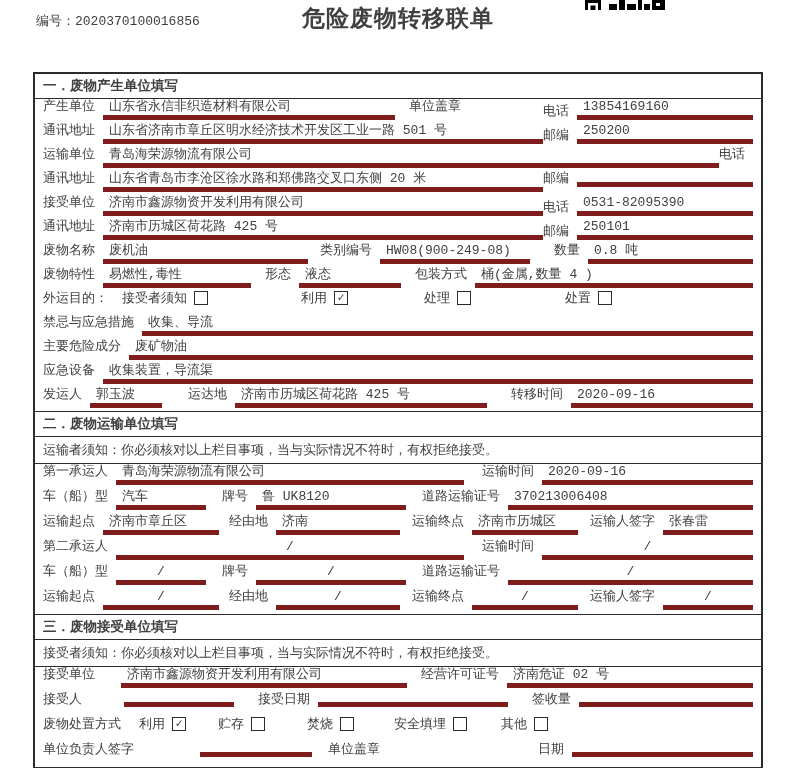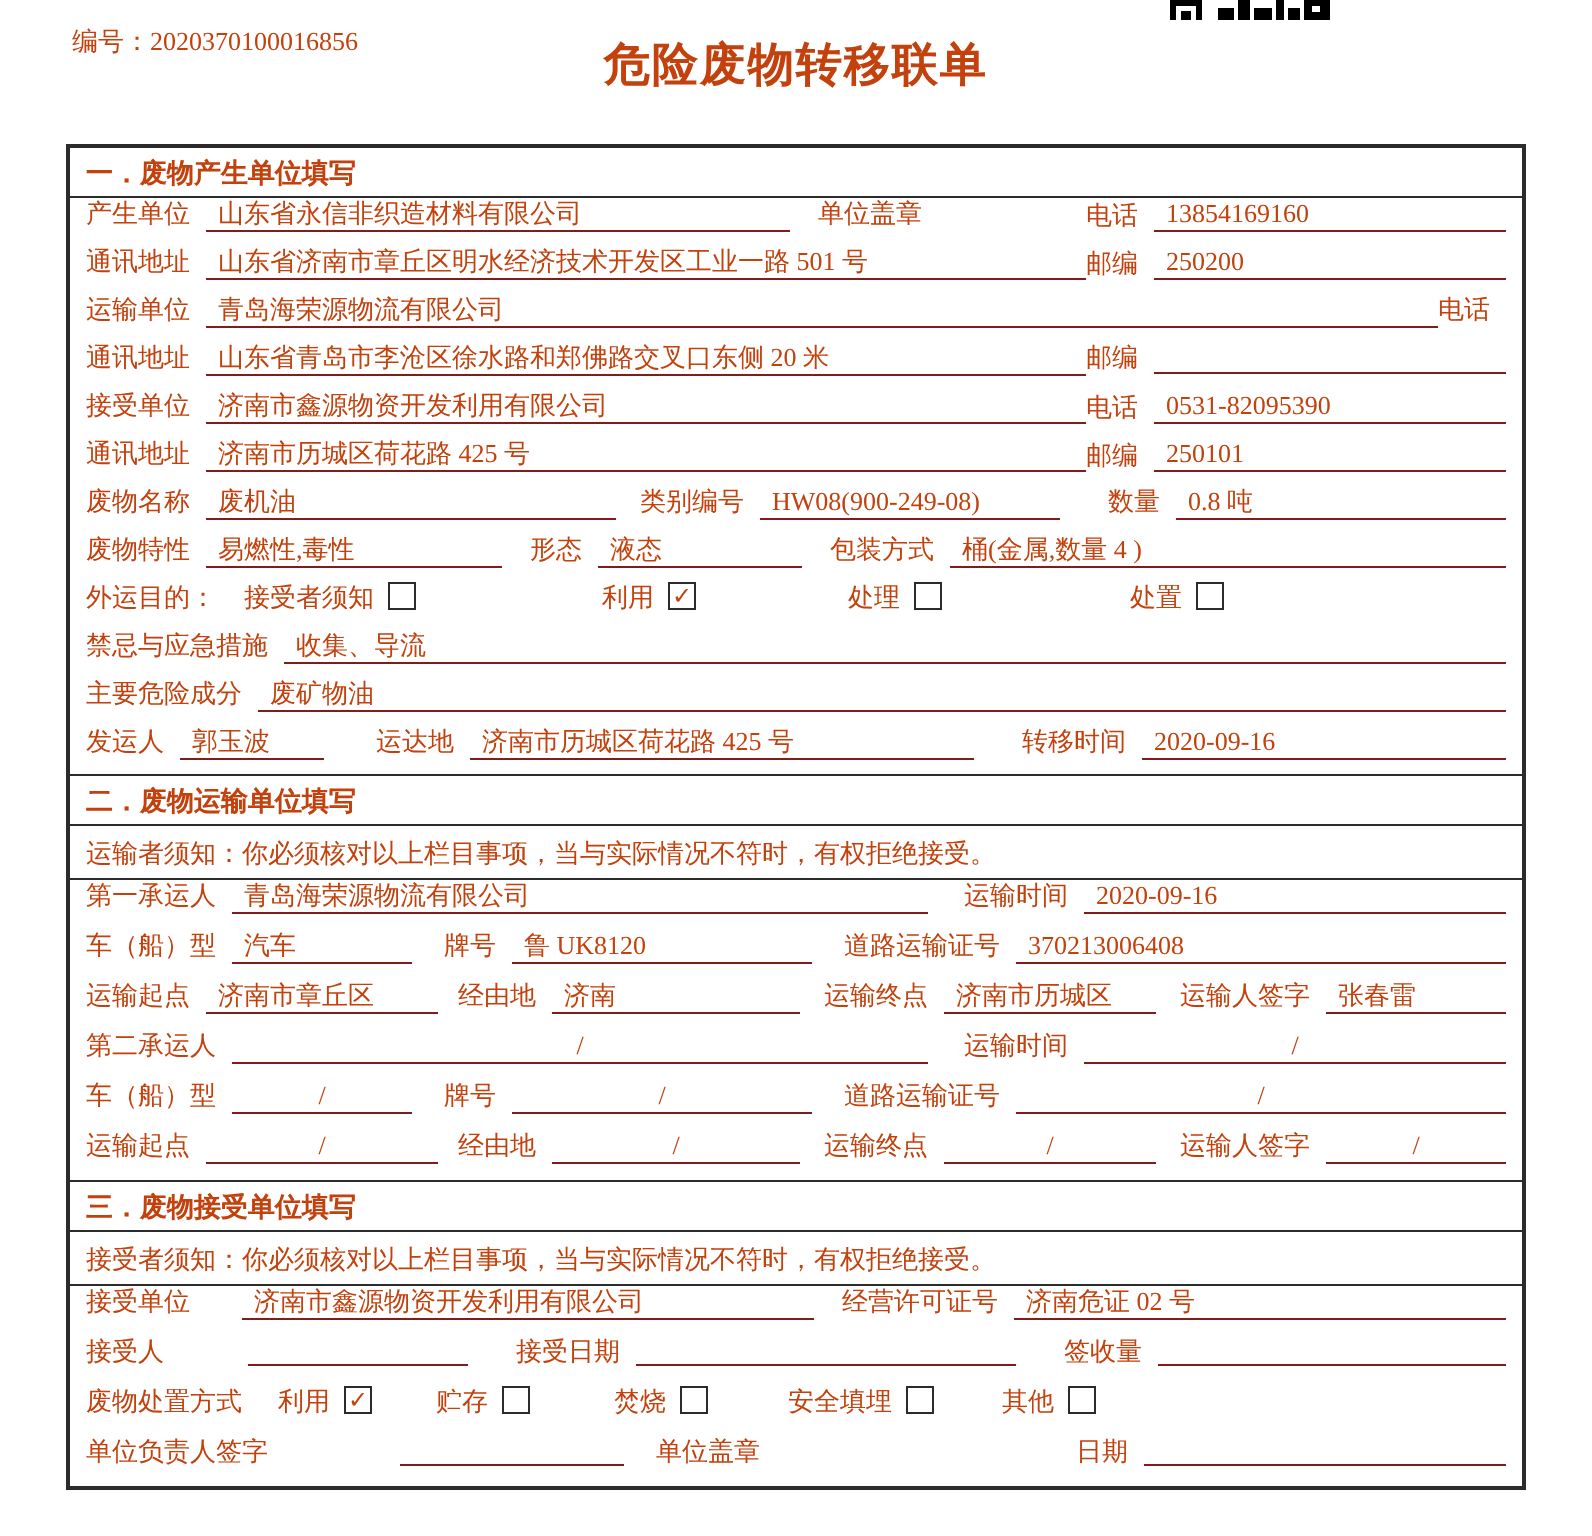"编号：2020370100016856" .sheet { color: #c2410c -> #404040; font-family: Liberation Serif, serif -> Liberation Mono, monospace }
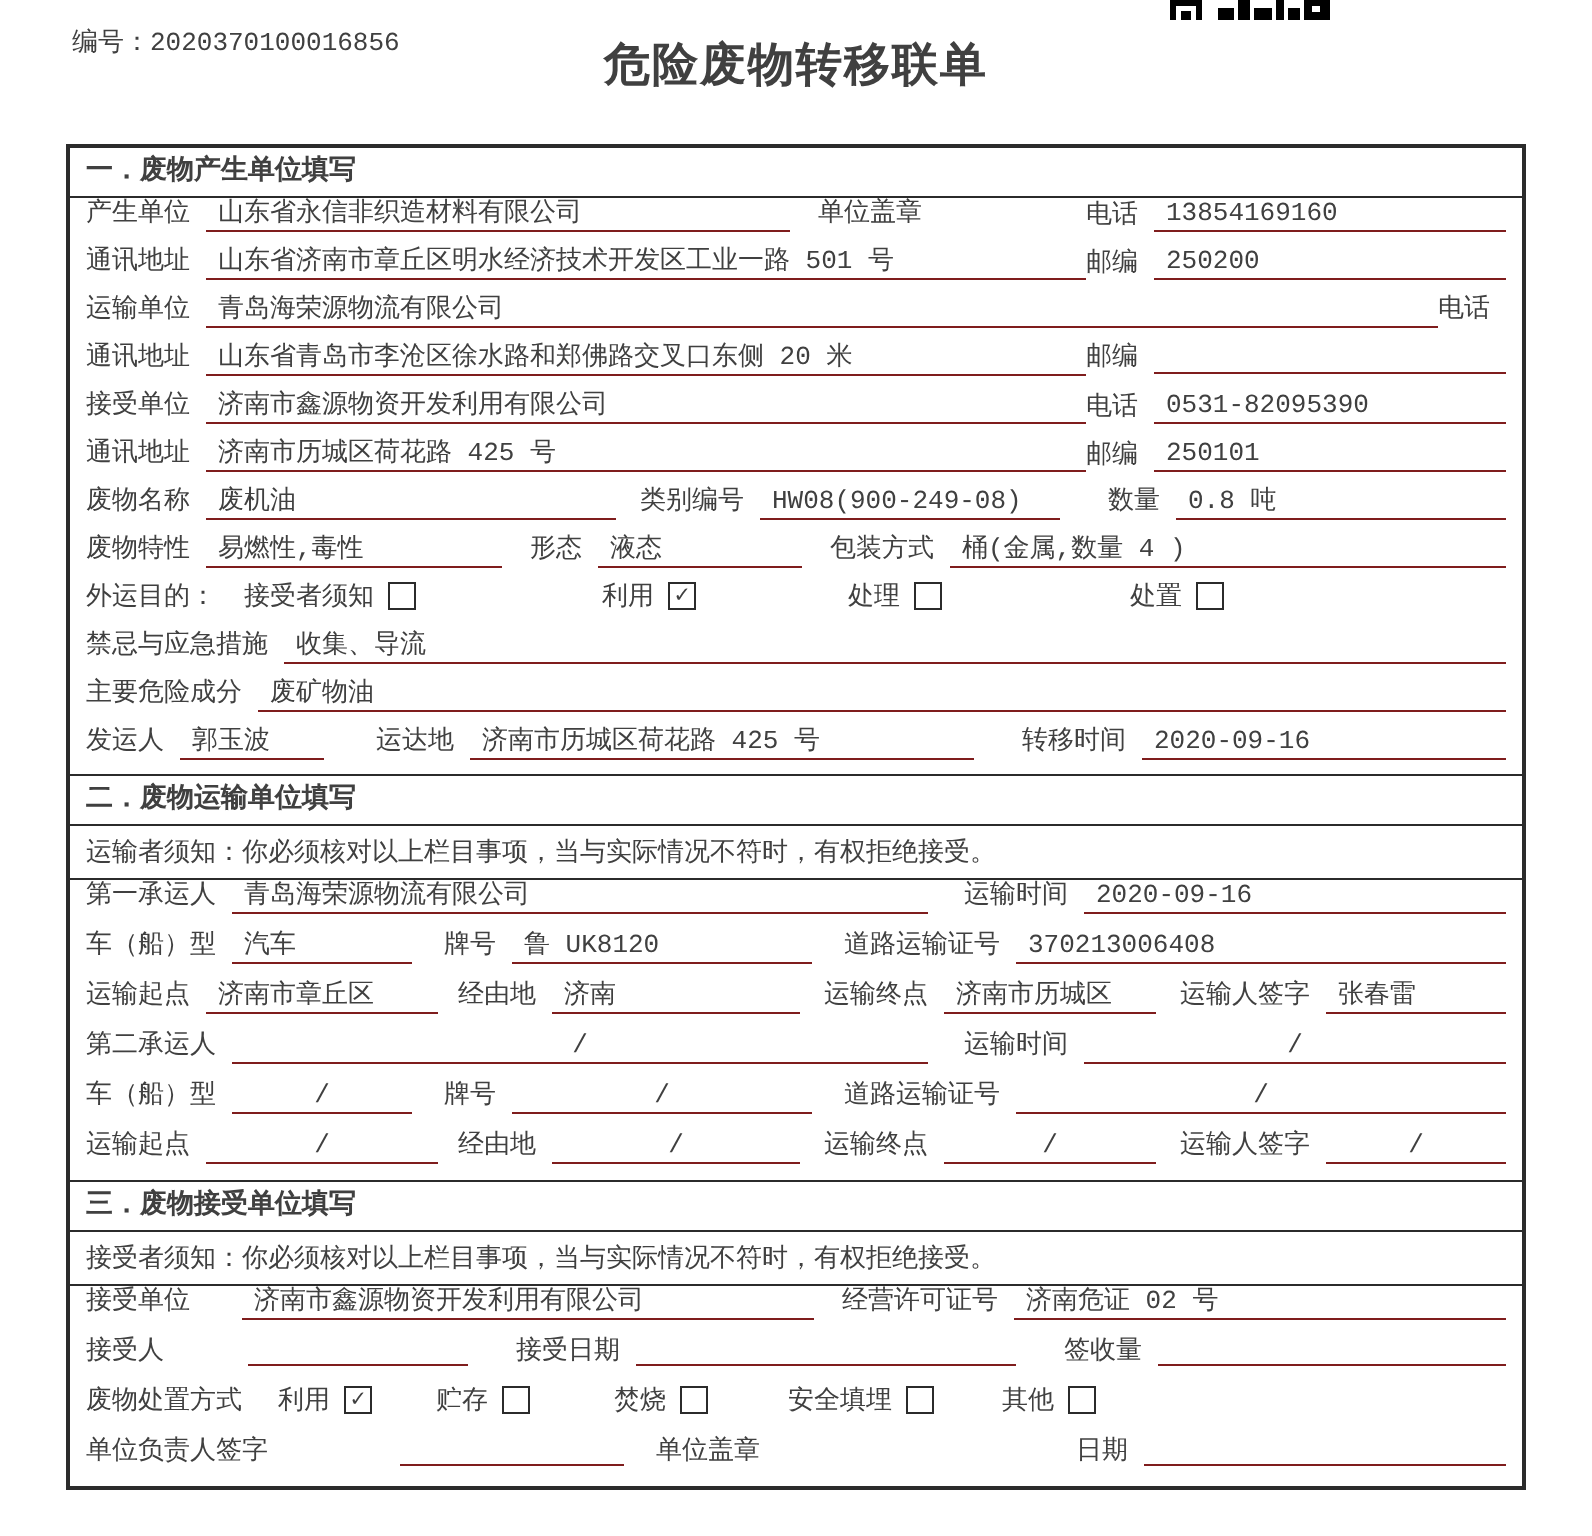"危险废物转移联单" .doc-title { top: 17px -> 3px }
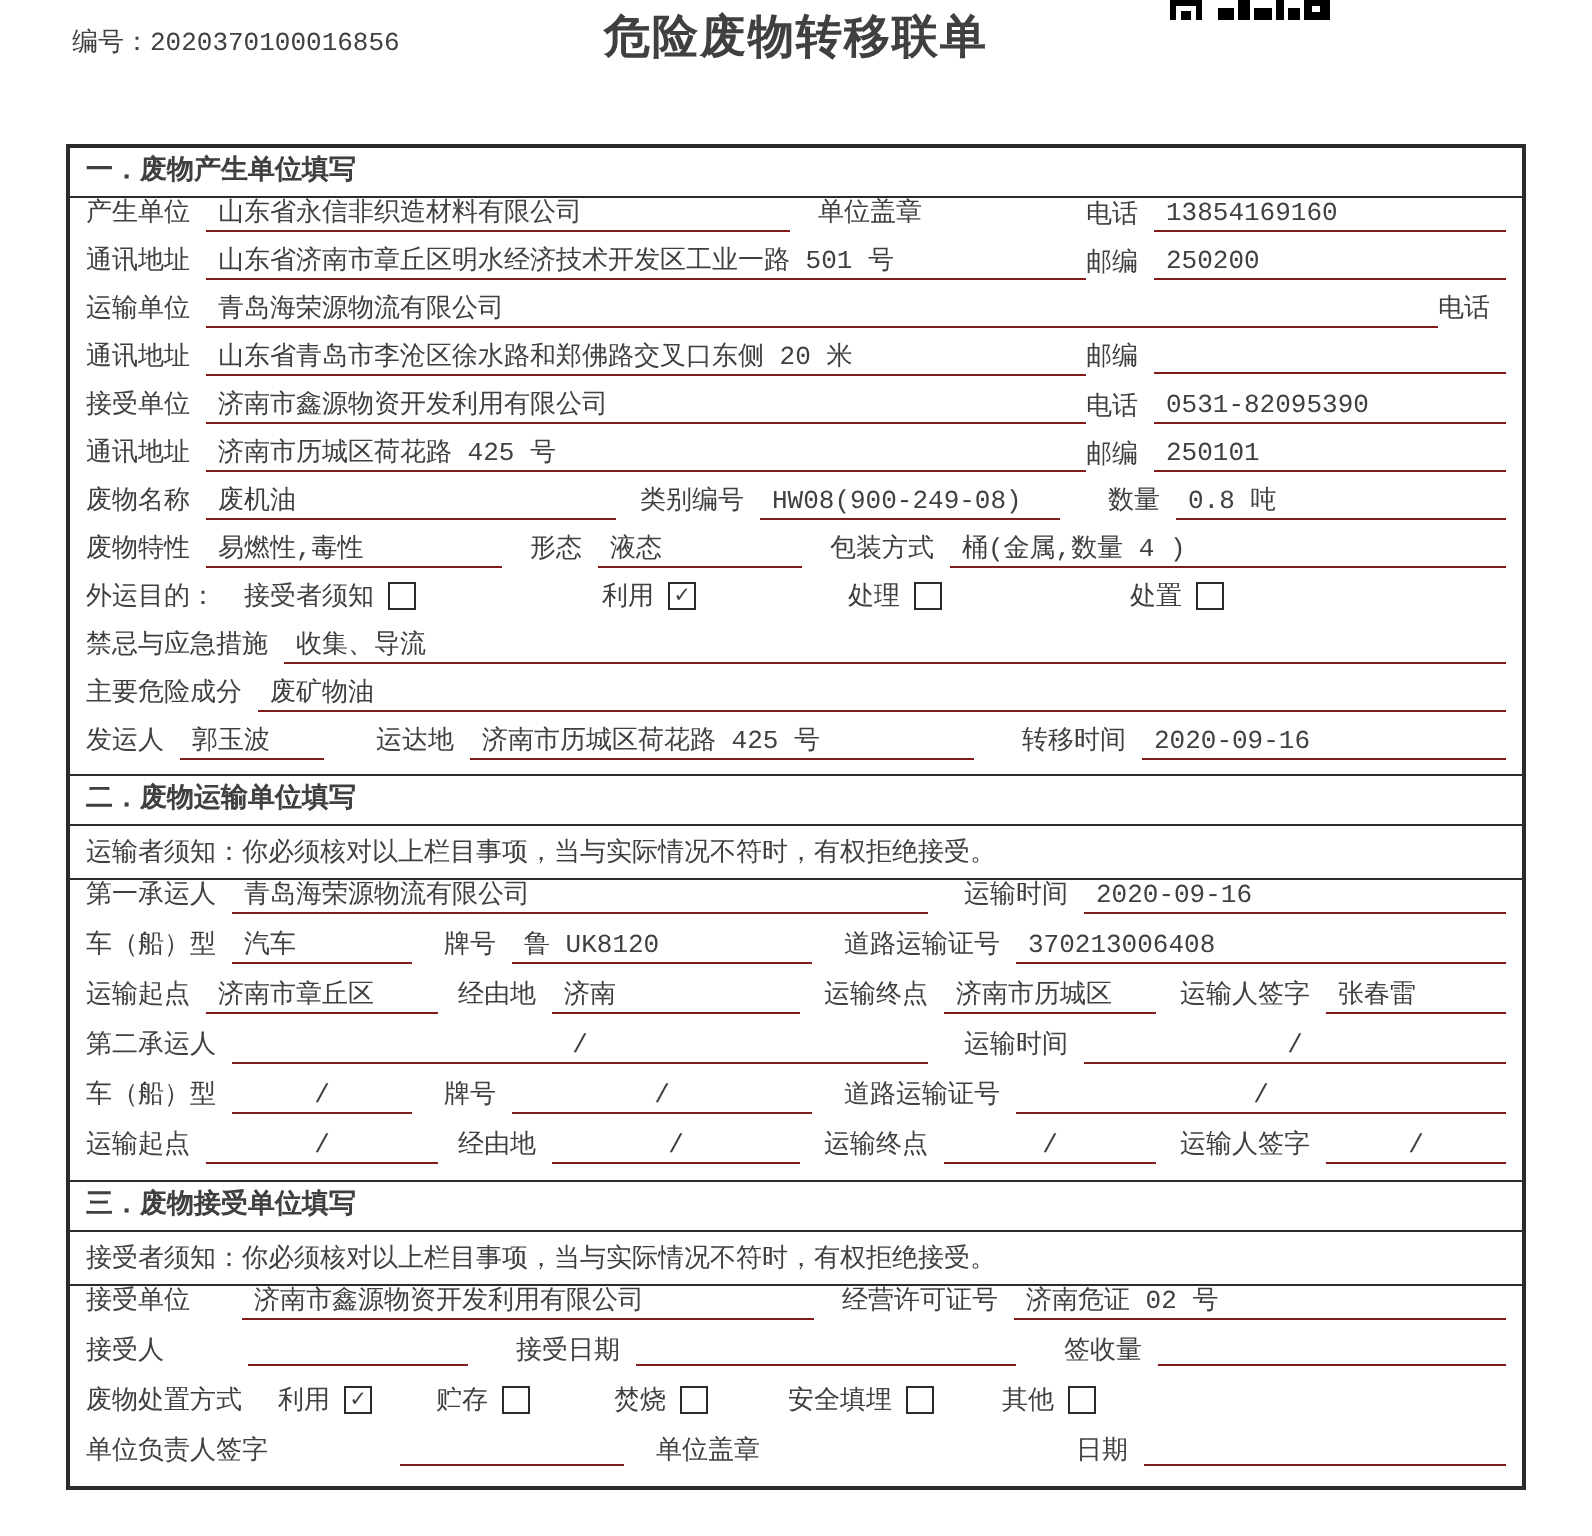"山东省永信非织造材料有限公司" .val { border-bottom: 1px solid #7f1d1d -> 5px solid #7f1d1d }
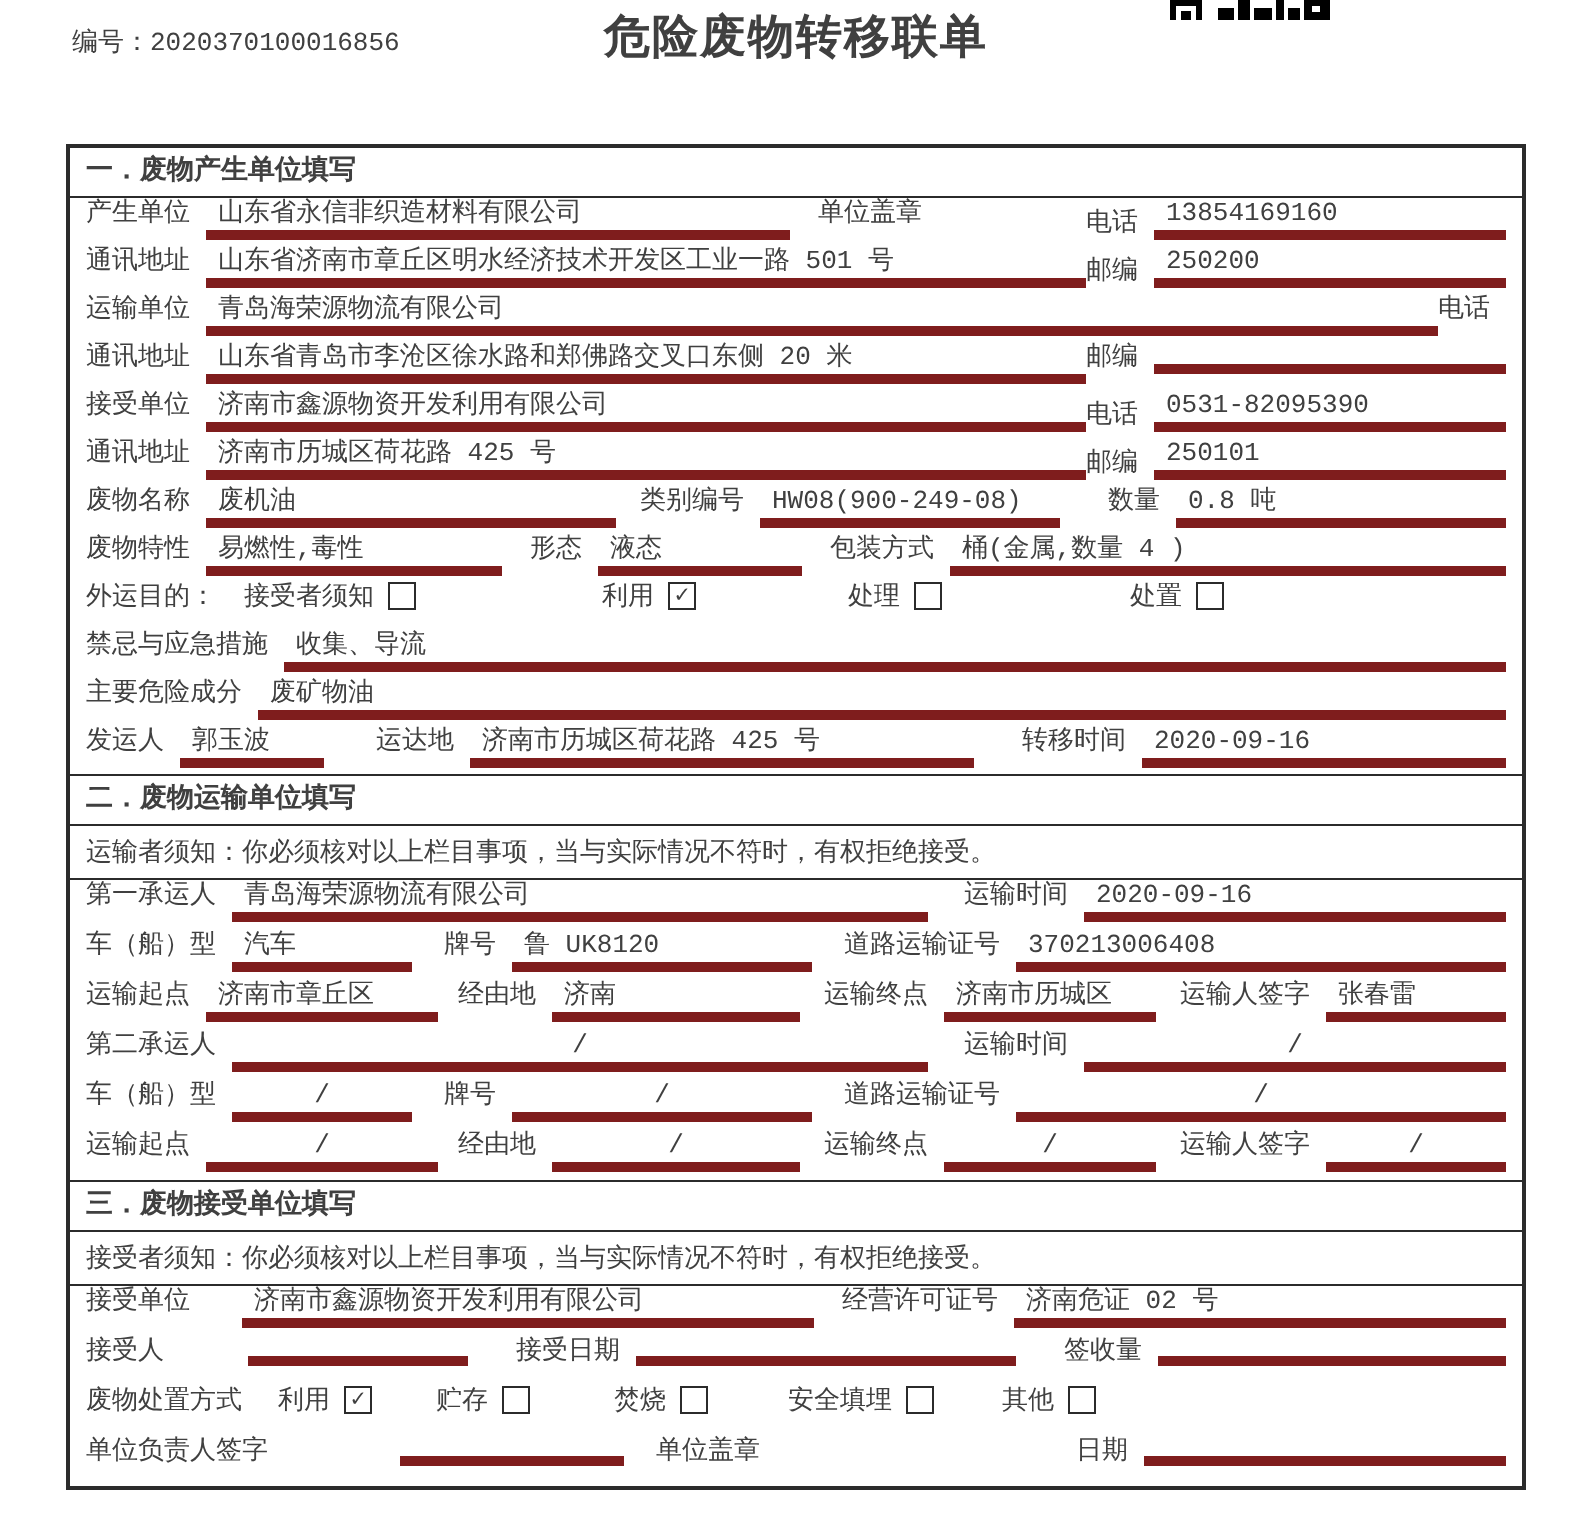"应急设备" div.row { html: none -> <div> <span>应急设备</span> <span>收集装置，导流渠</span> </div> }
